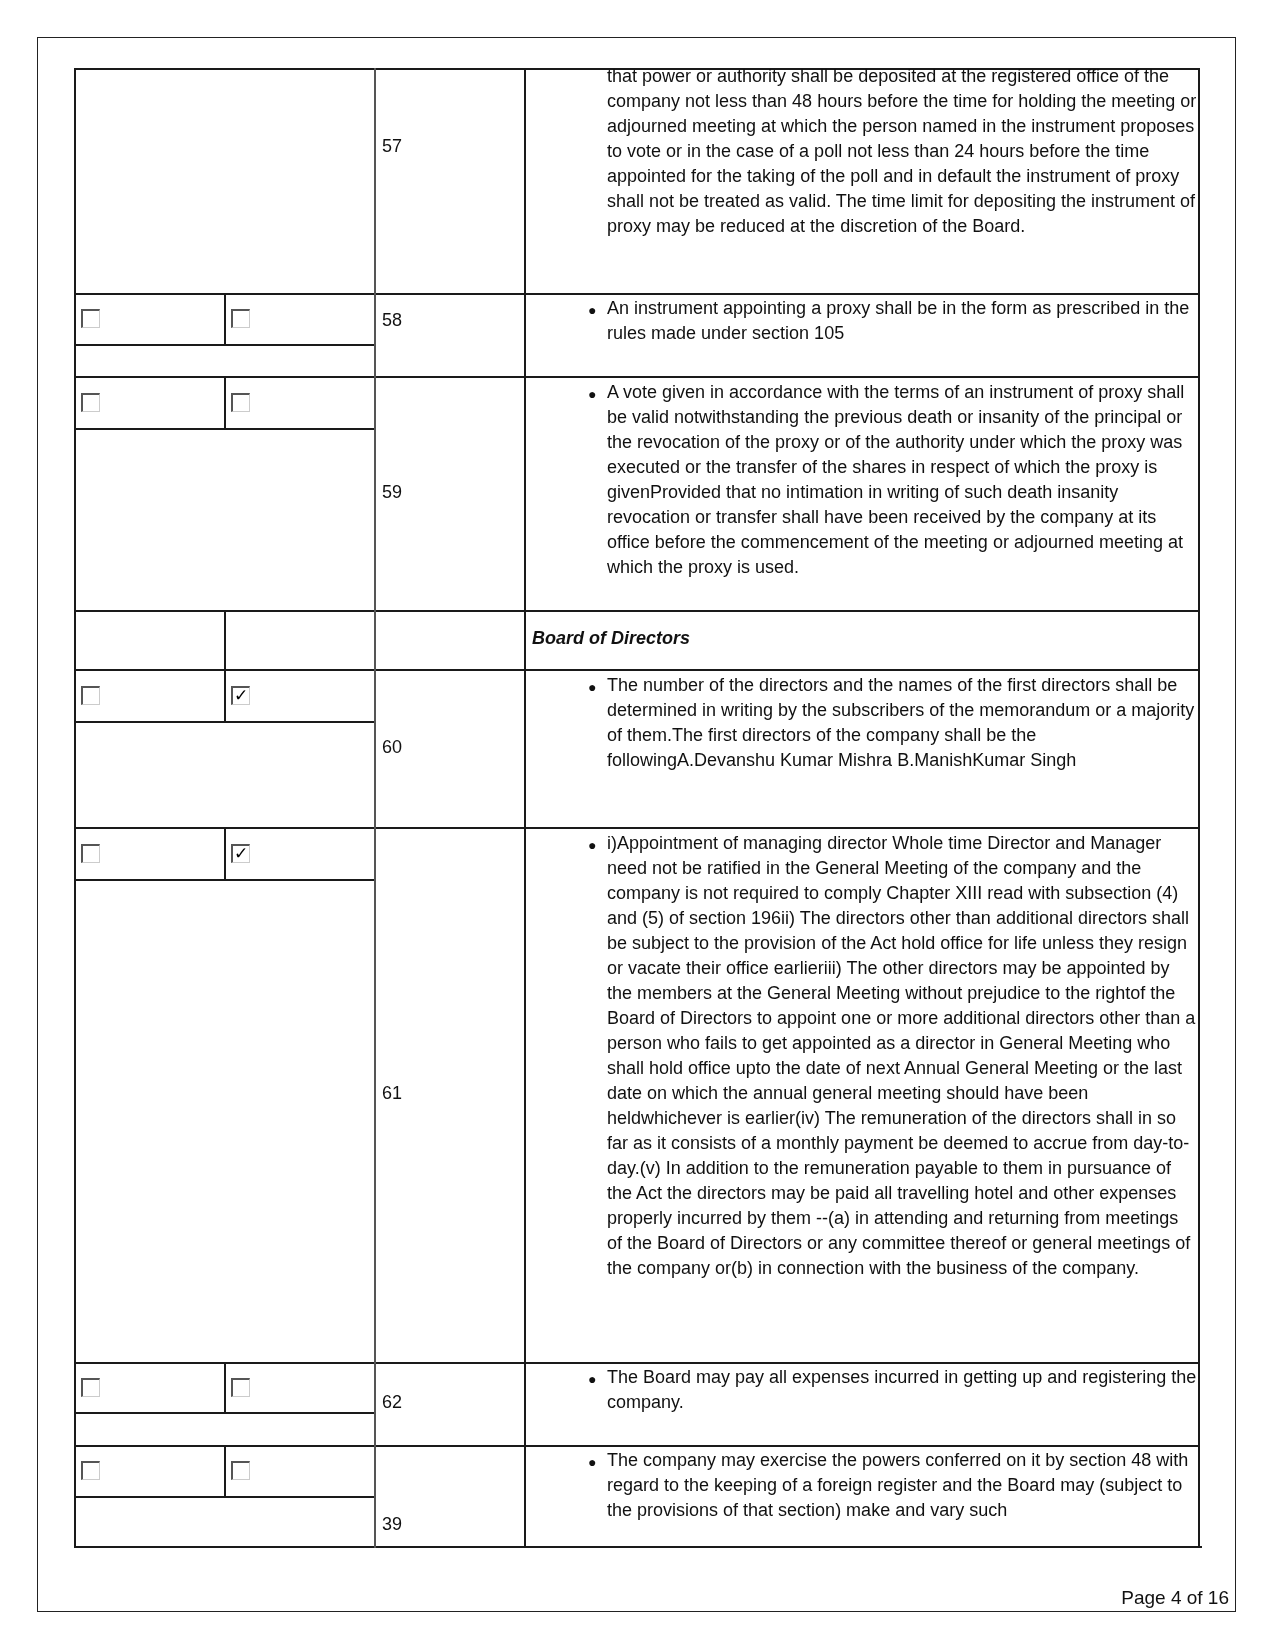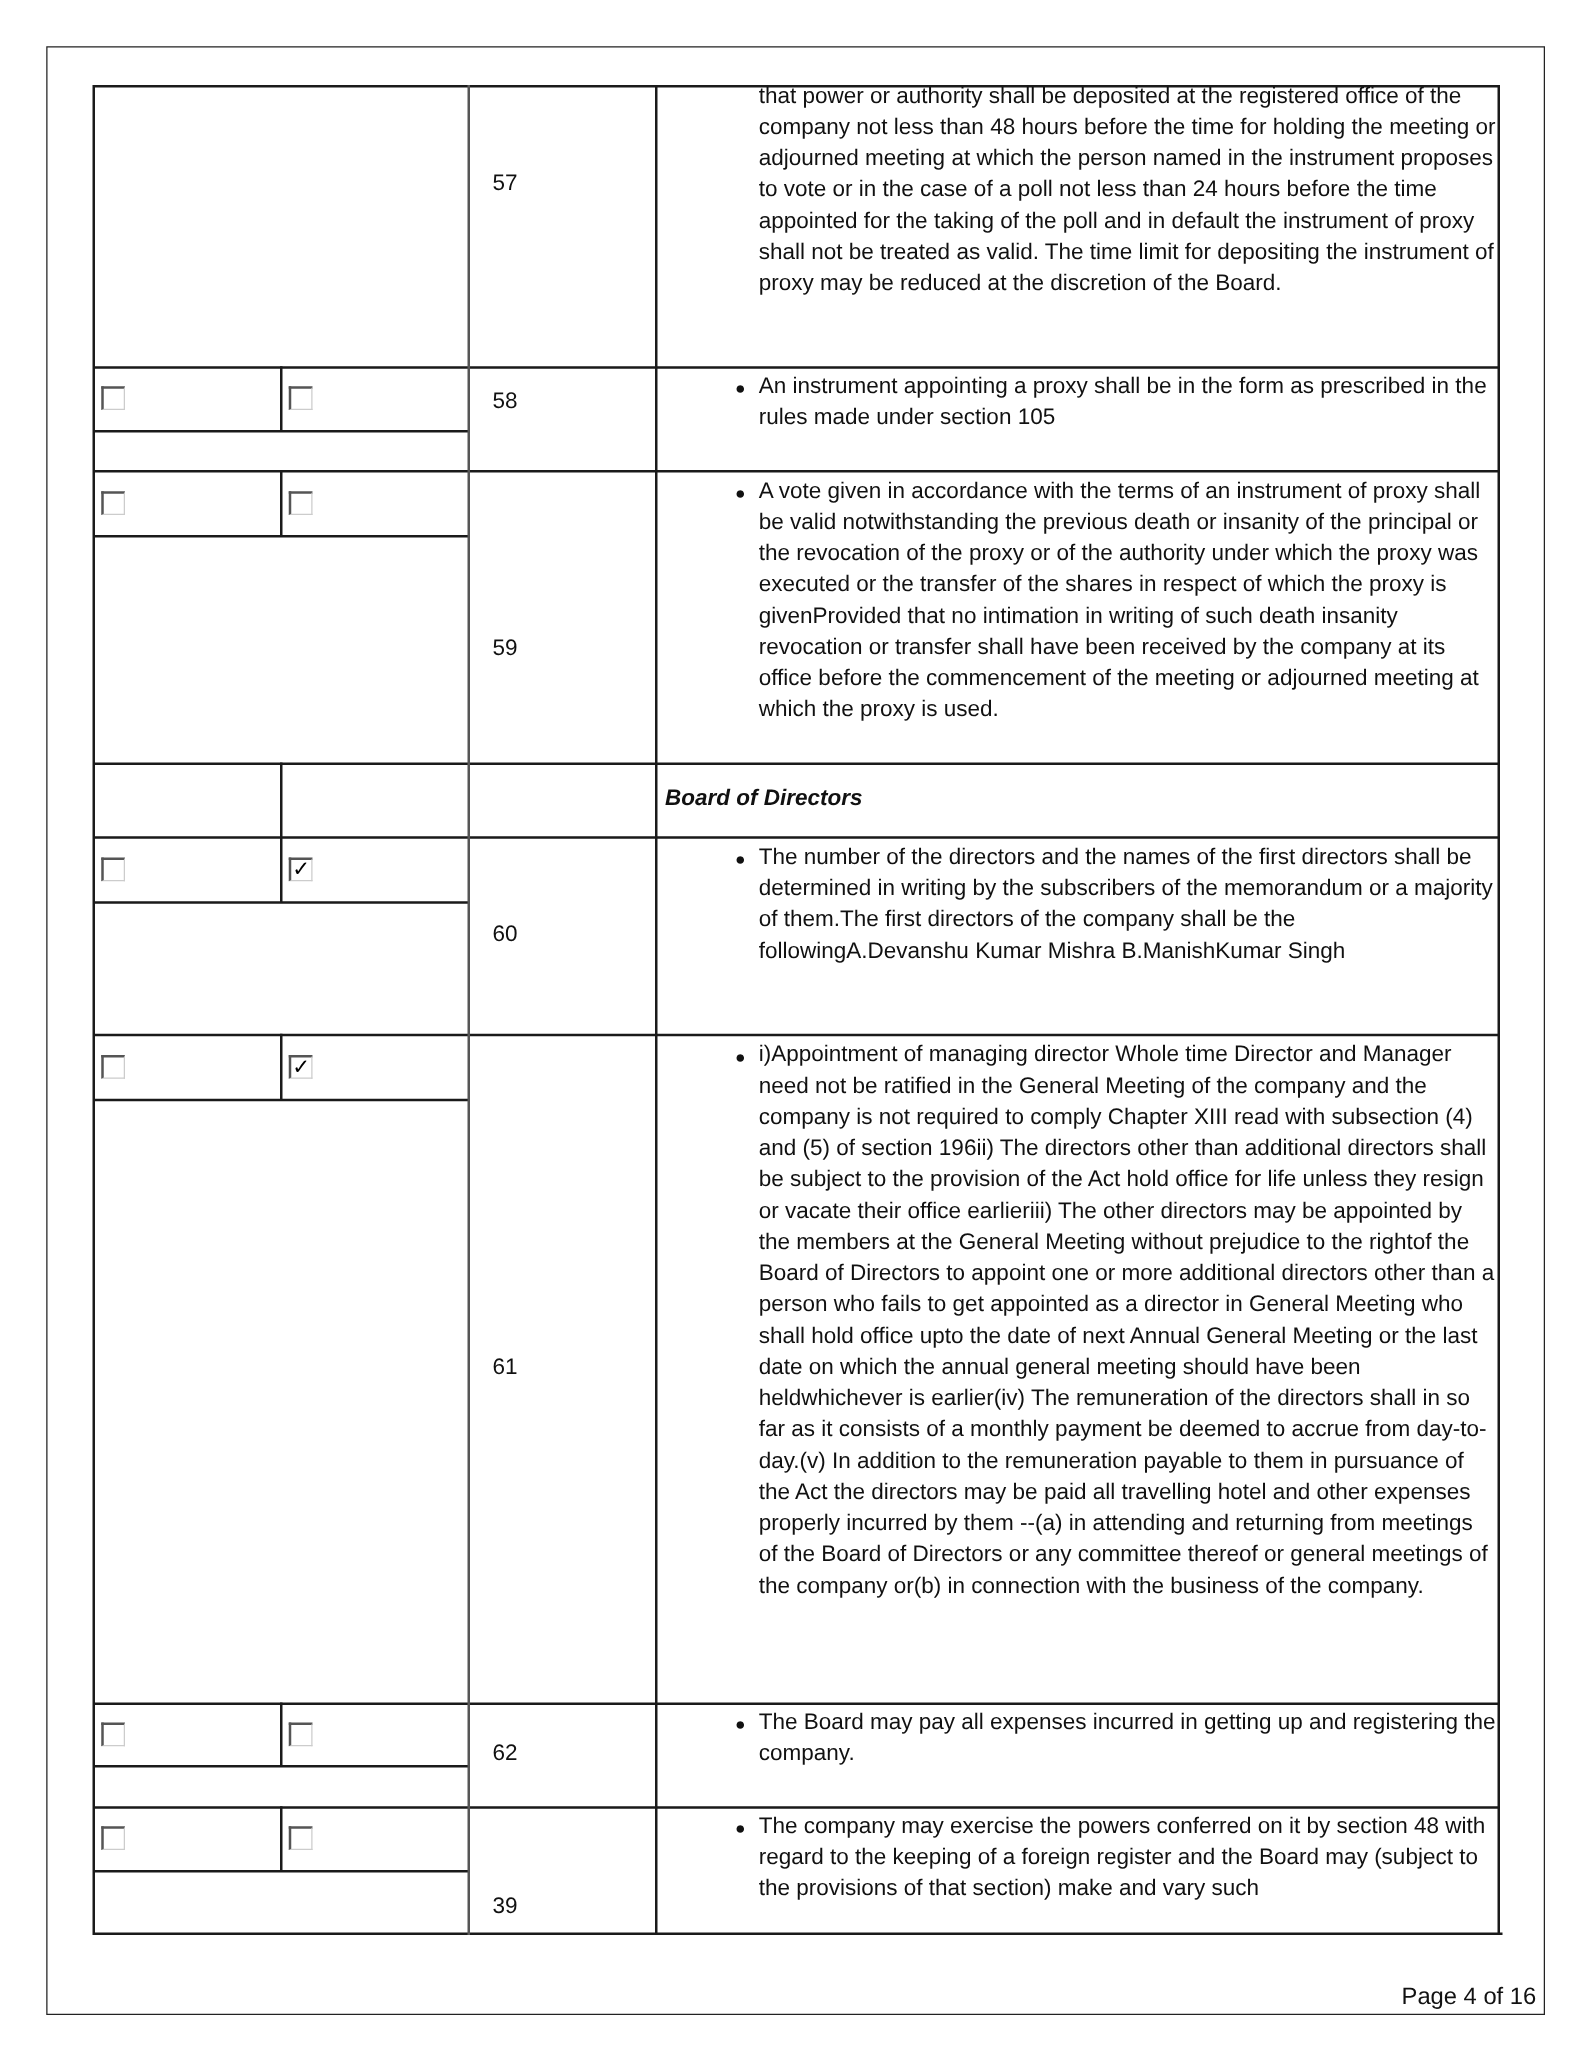"57" .num { margin-left: 12px -> none }
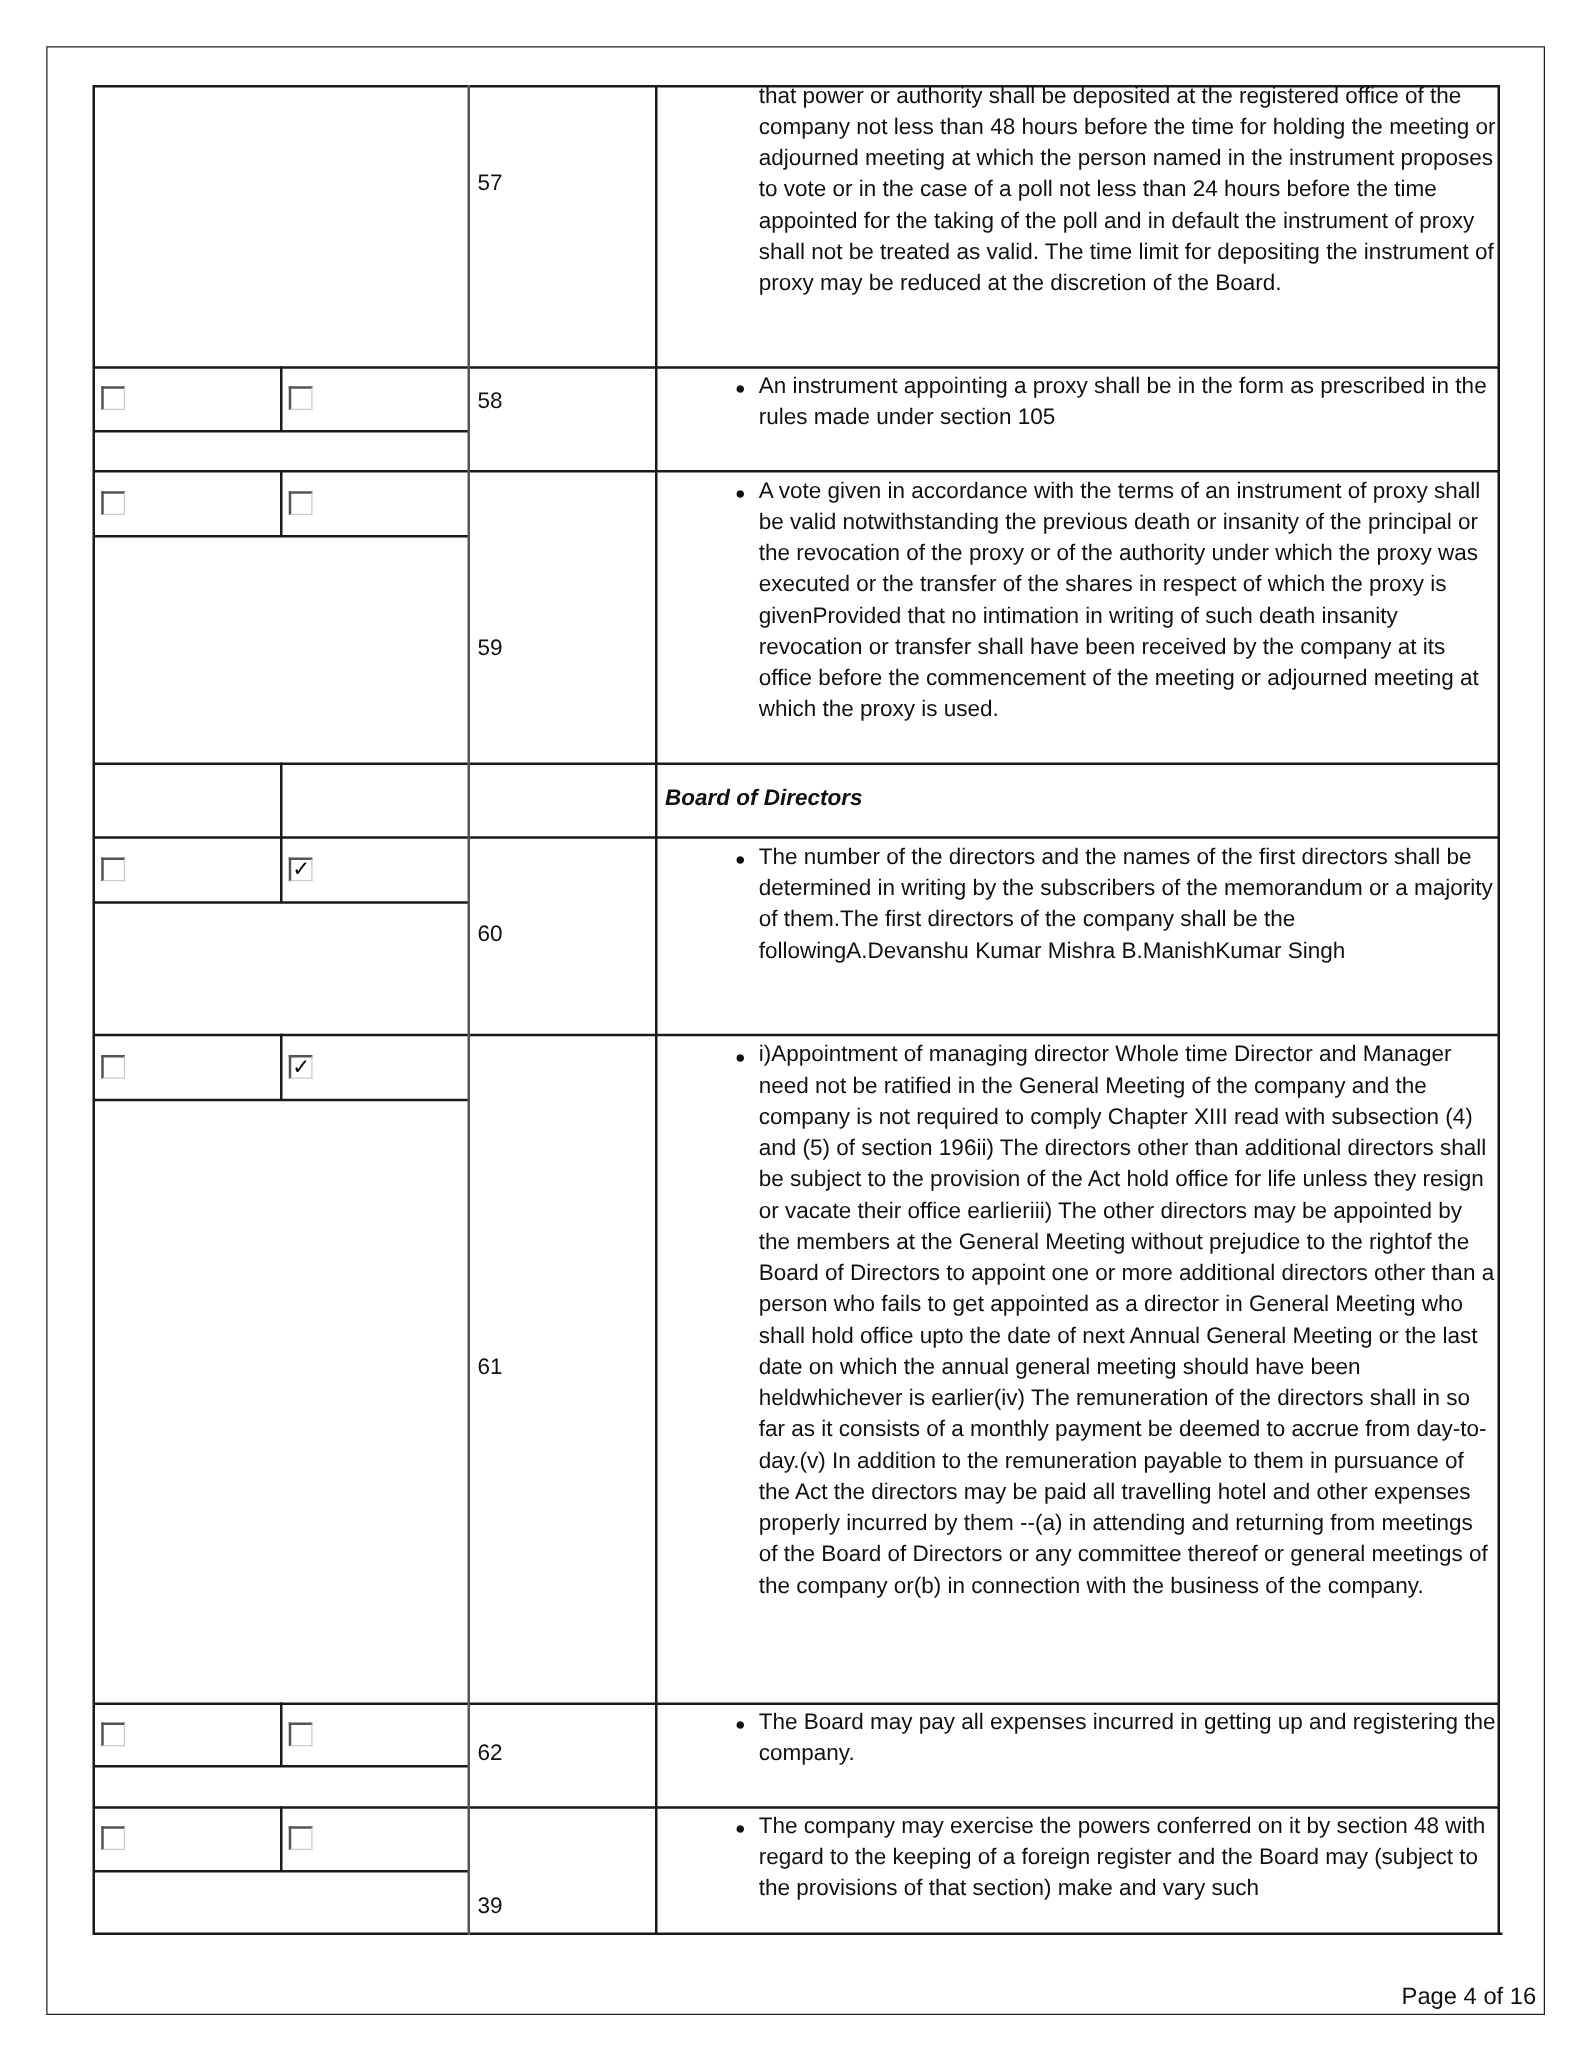"59" span.num { top: 508px -> 482px }
